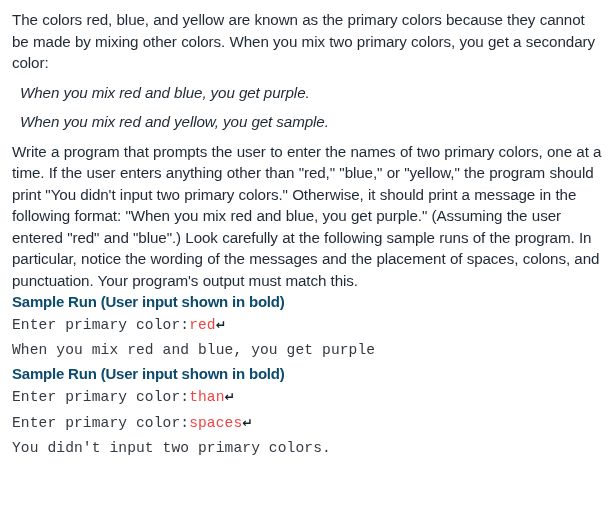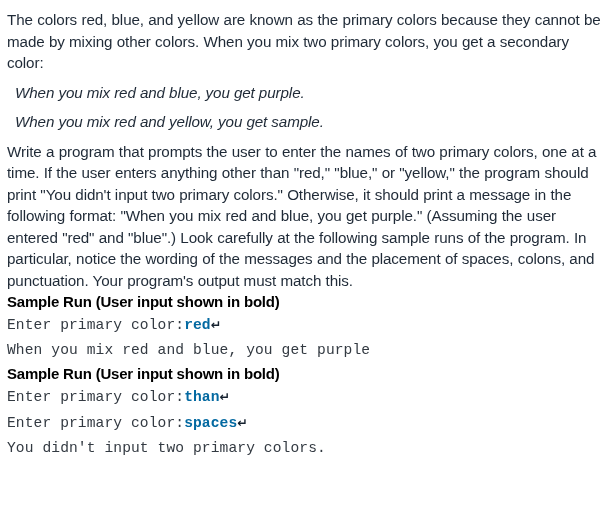"The colors red, blue, and" #page { padding: 9px 8px 0 7px -> 9px 8px 0 12px }
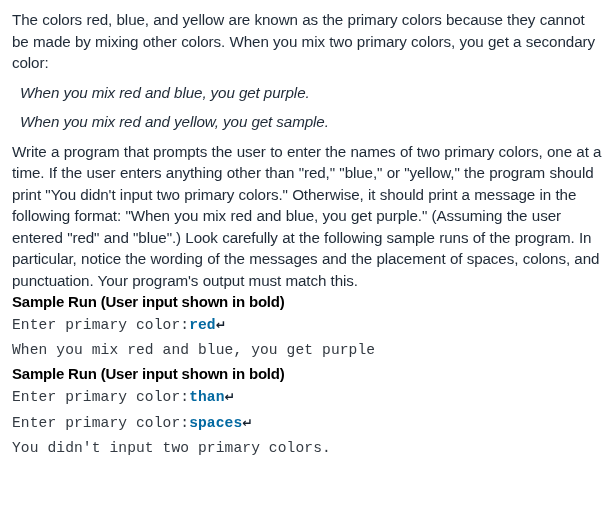"Sample Run (User input shown" .heading { color: #000000 -> #0c4a6e }
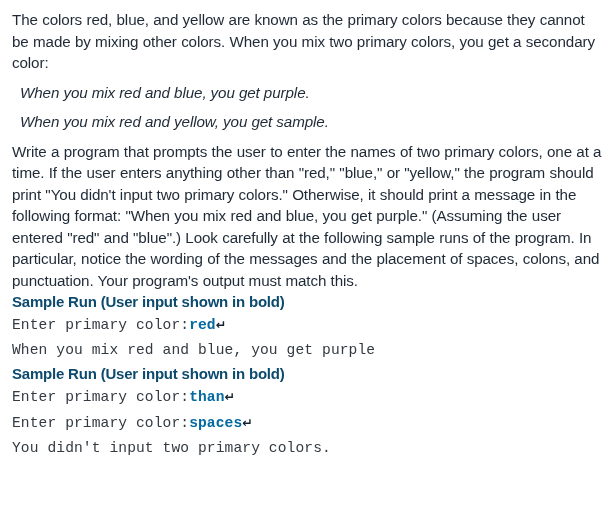"red" .mono-line .userinput { color: #0369a1 -> #ef4444; font-weight: bold -> normal }
